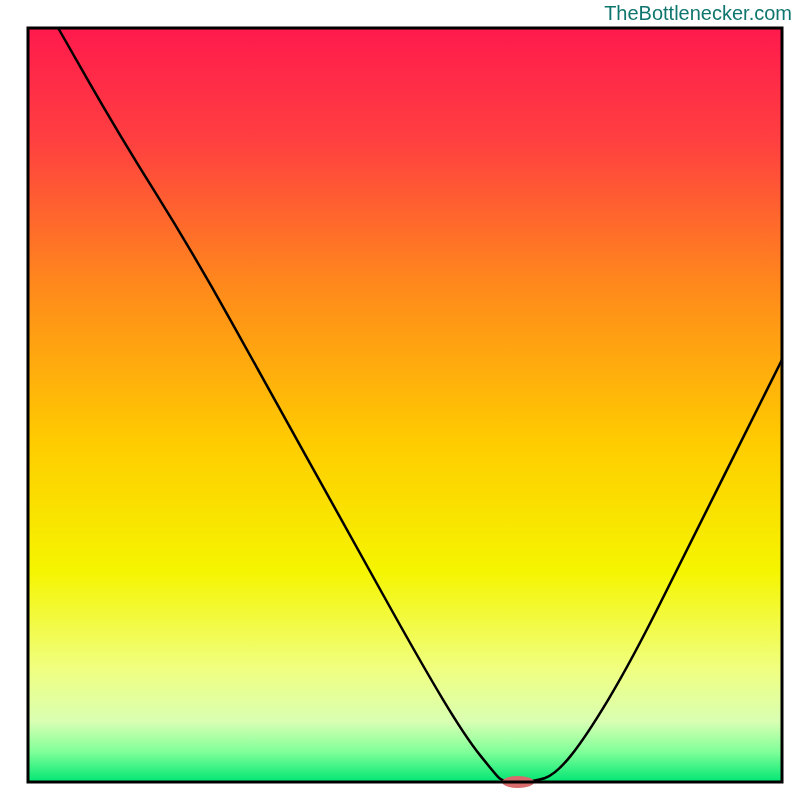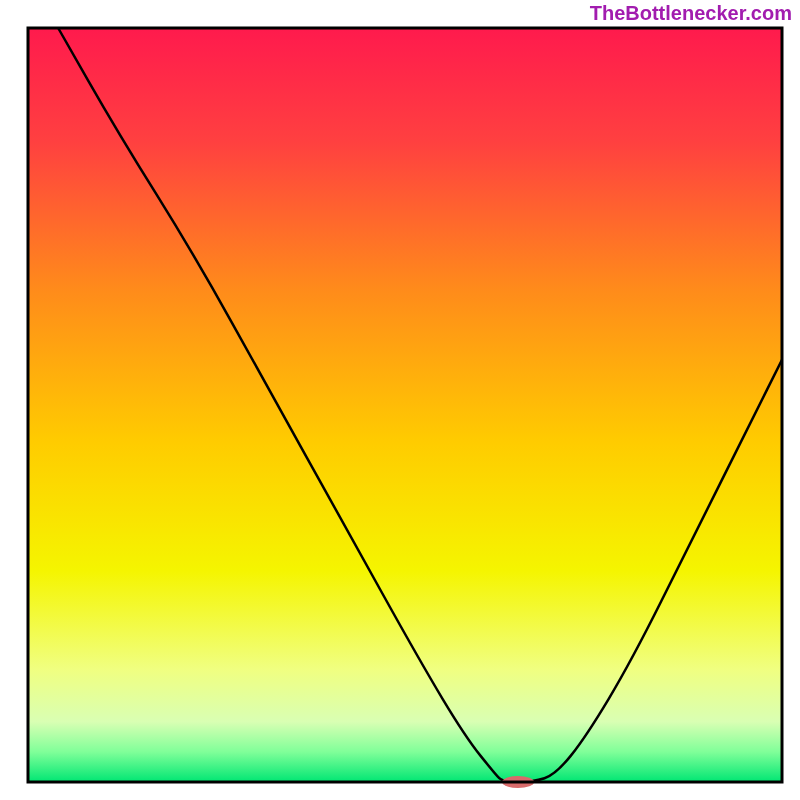"TheBottlenecker.com" .watermark { color: #a21caf -> #0f766e; font-weight: bold -> normal }
